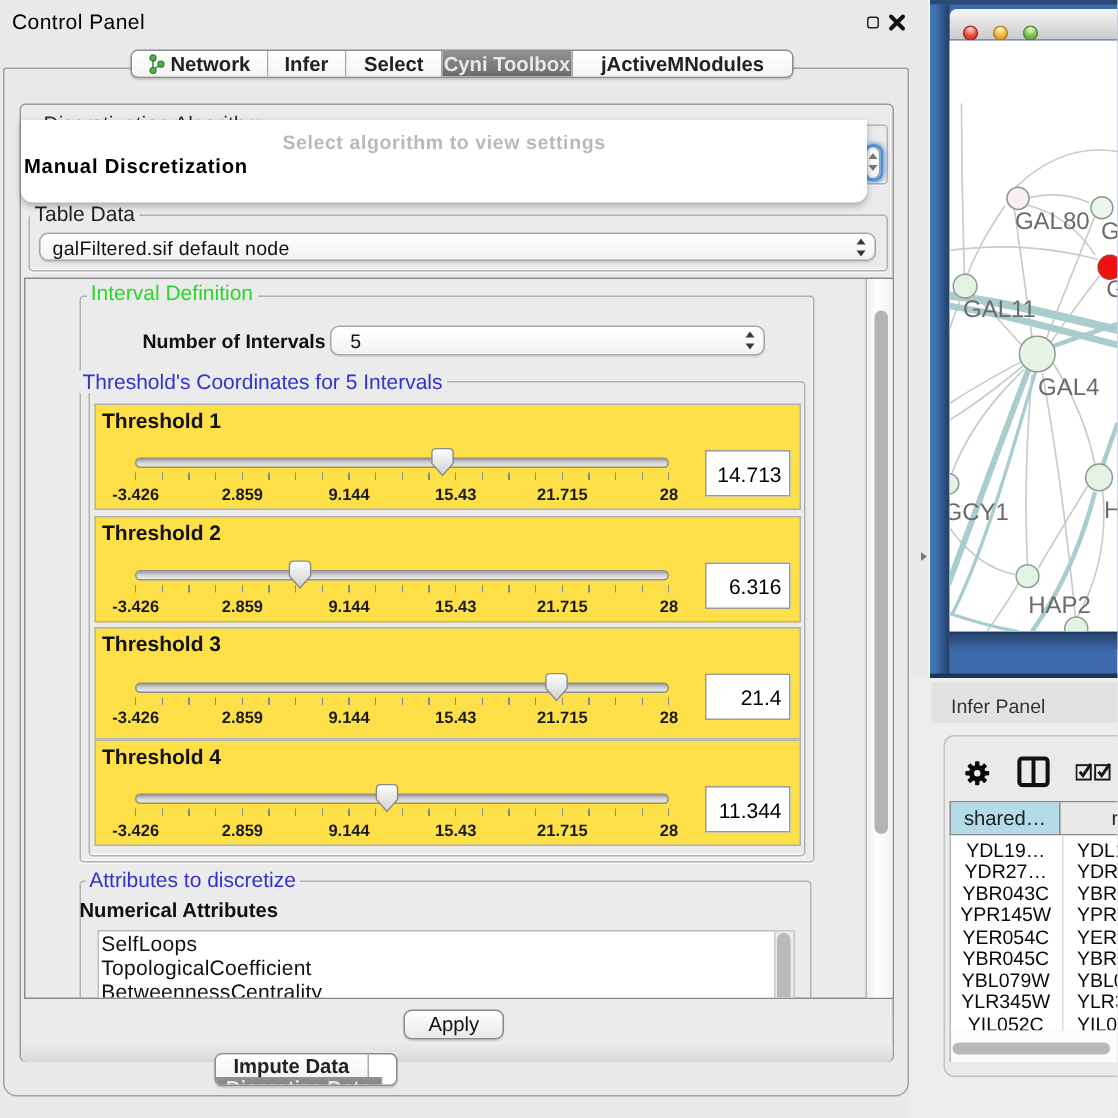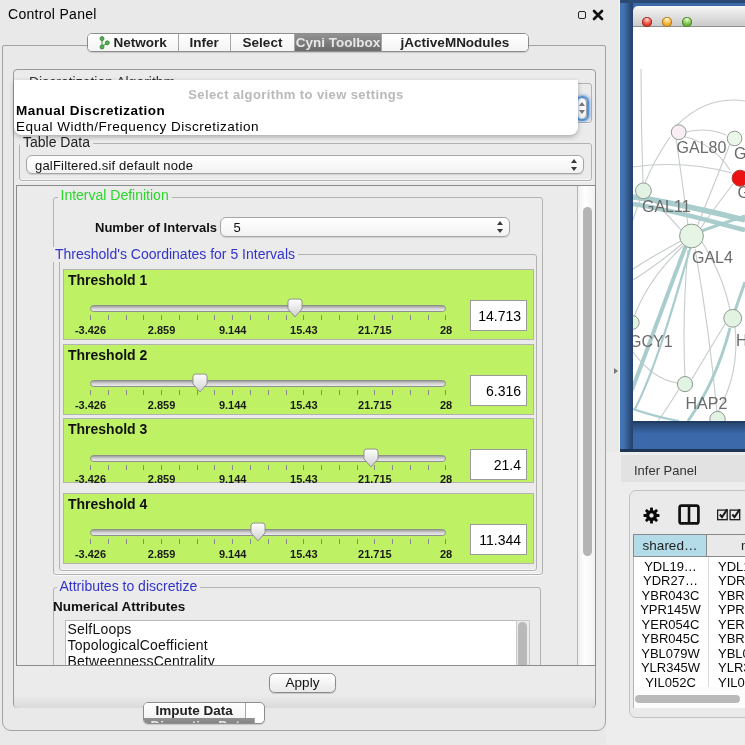"Equal Width/Frequency Discretization" div { html: <div>Equal Width/Frequency Discretization</div> -> none }
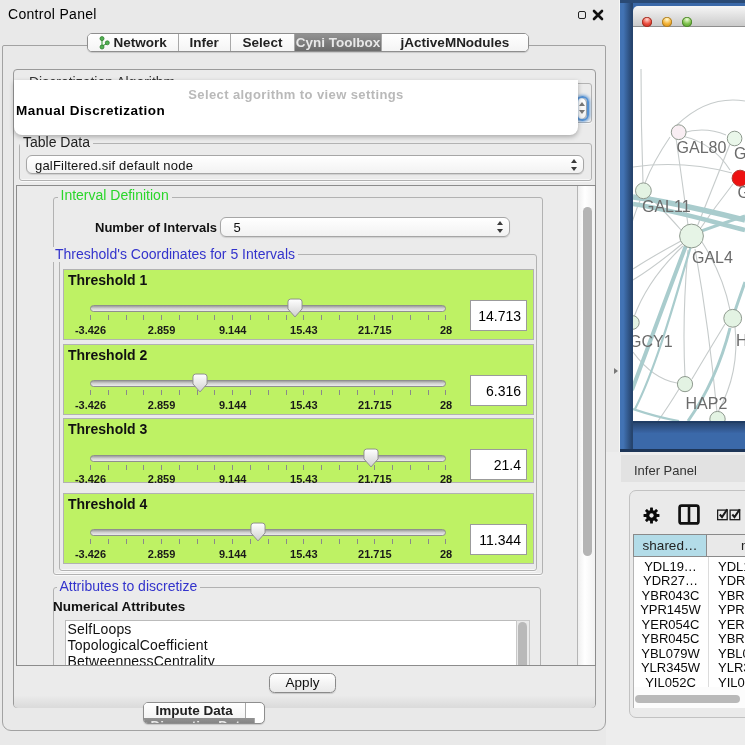"Threshold 1" .tbox { background: #bef264 -> #fde047 }
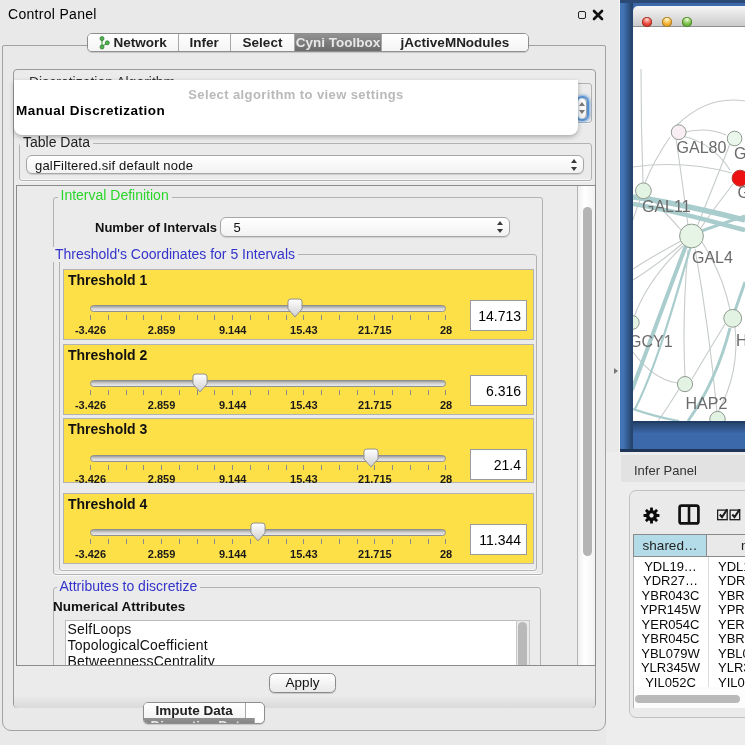"Threshold 3" div.tbox { height: 65px -> 75px }
